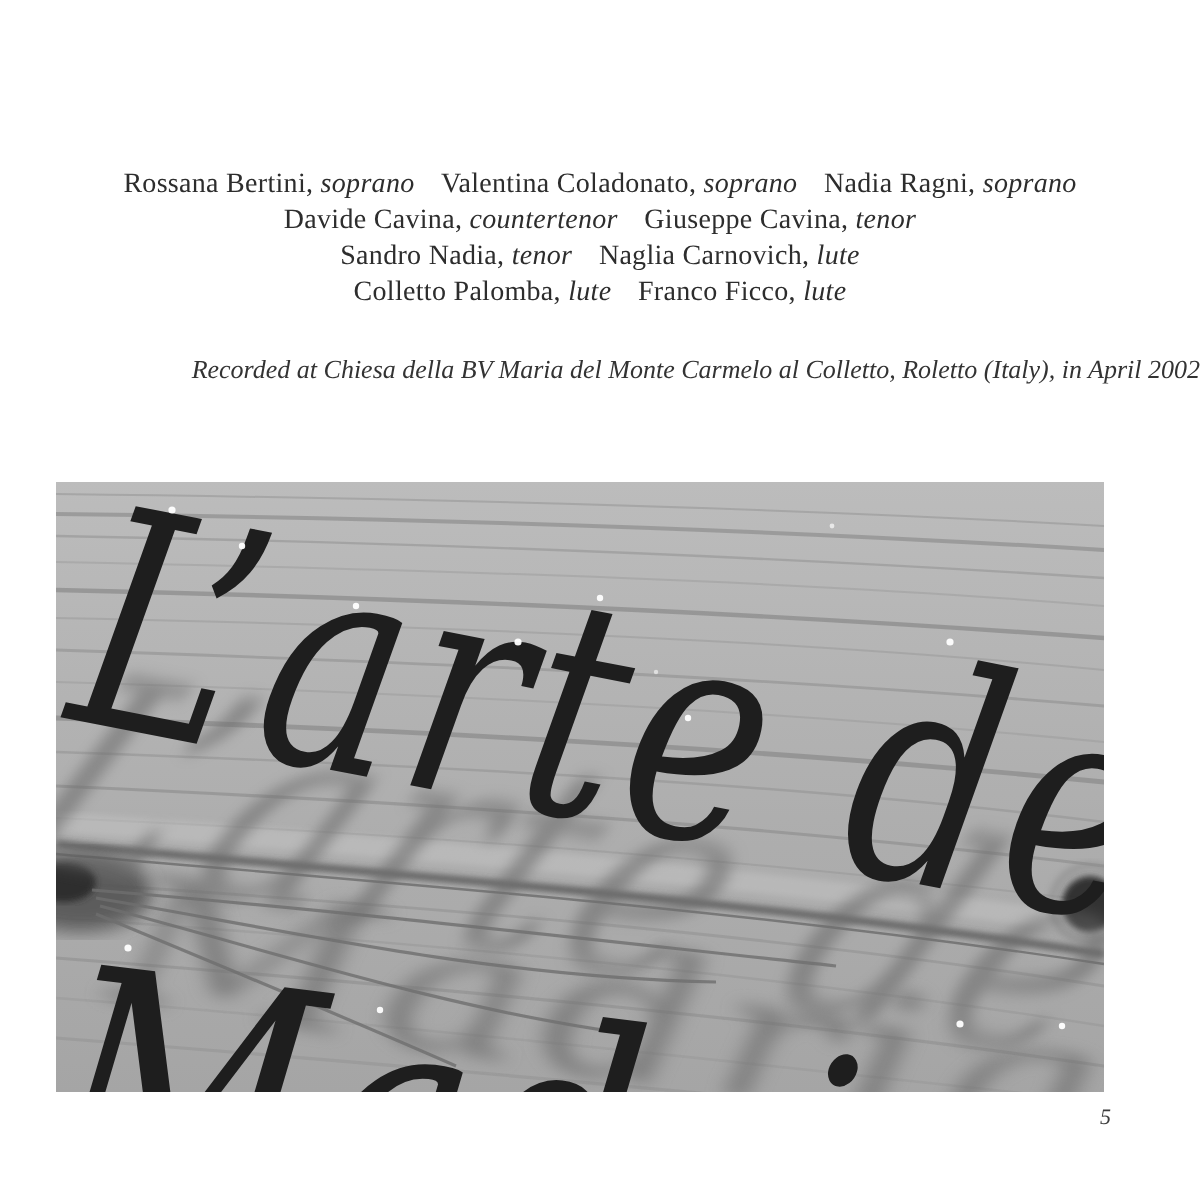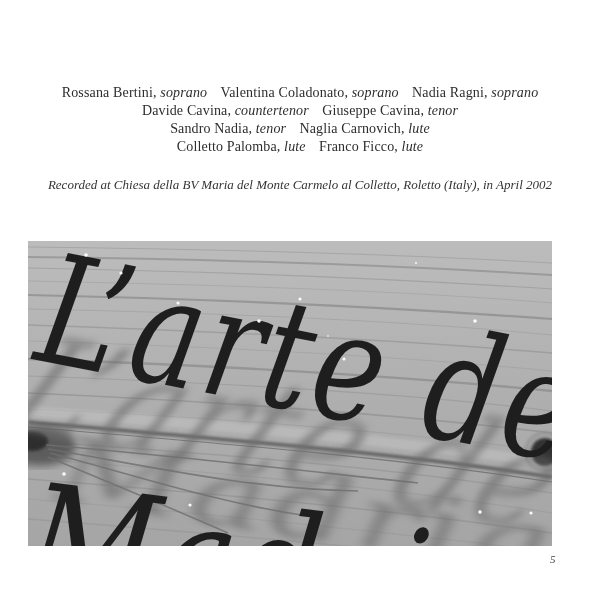"Recorded at Chiesa della BV" .recording { text-align: center -> right }
